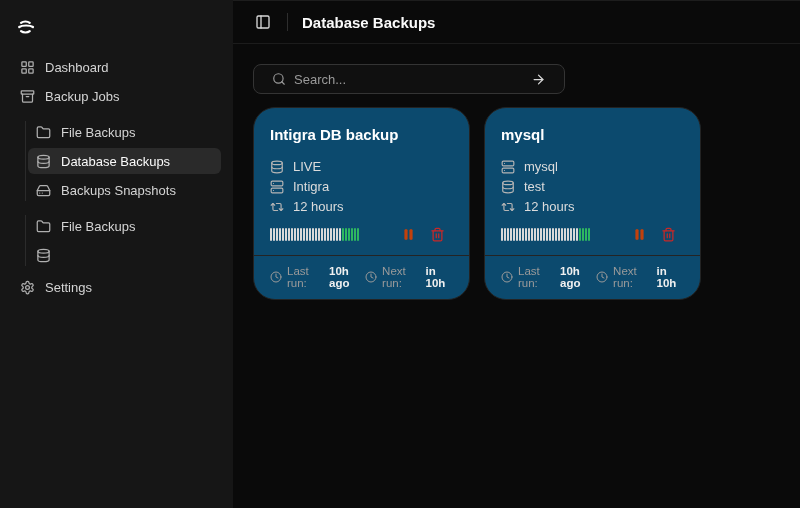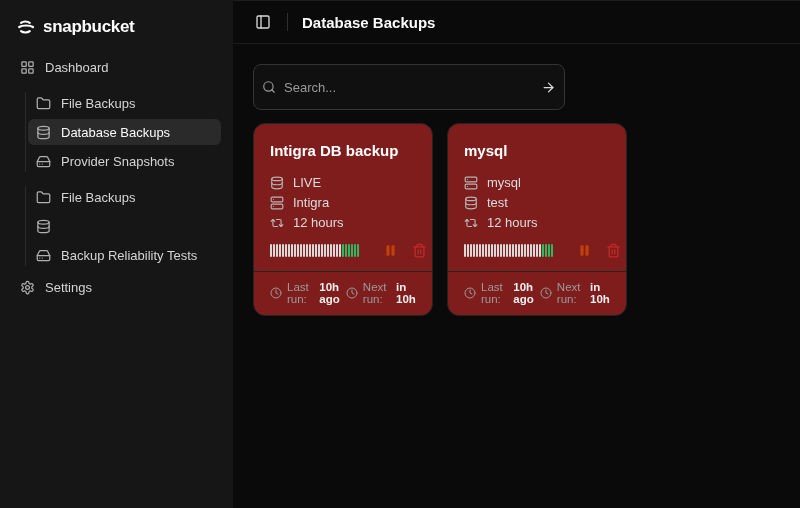"snapbucket" span.logo-text { html: <span>snapbucket</span> -> none }
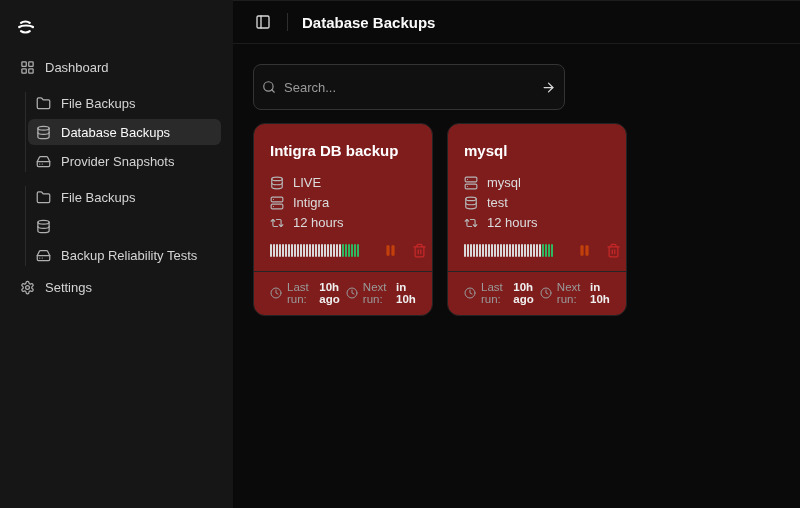"Search..." .searchbar { height: 46px -> 30px; padding: 0 8px -> 0 18px }
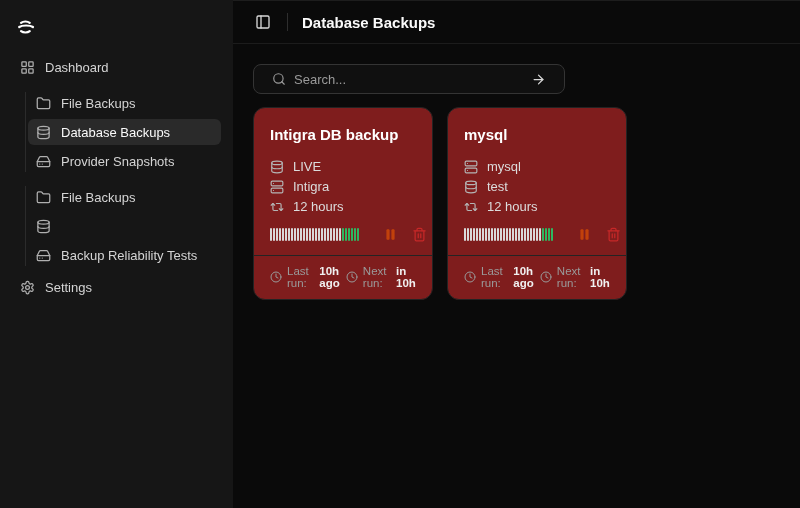"Backup Jobs" div.nav-item { html: none -> <div> <span> <svg> <rect></rect> <path></path> <path></path> </svg> </span> <span>Backup Jobs</span> </div> }
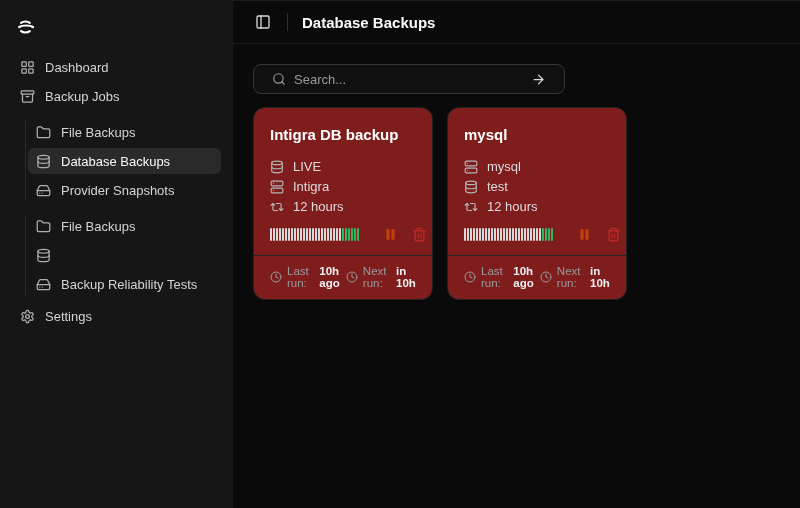"Intigra DB backup" .card { background: #7f1d1d -> #0c4a6e; border-radius: 12px -> 22px; width: 180px -> 217px }
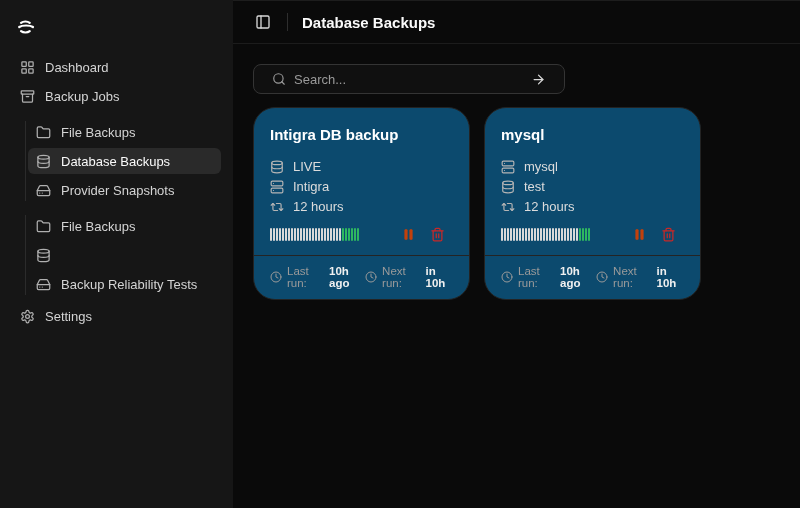"Provider Snapshots" span { text: Provider -> Backups }
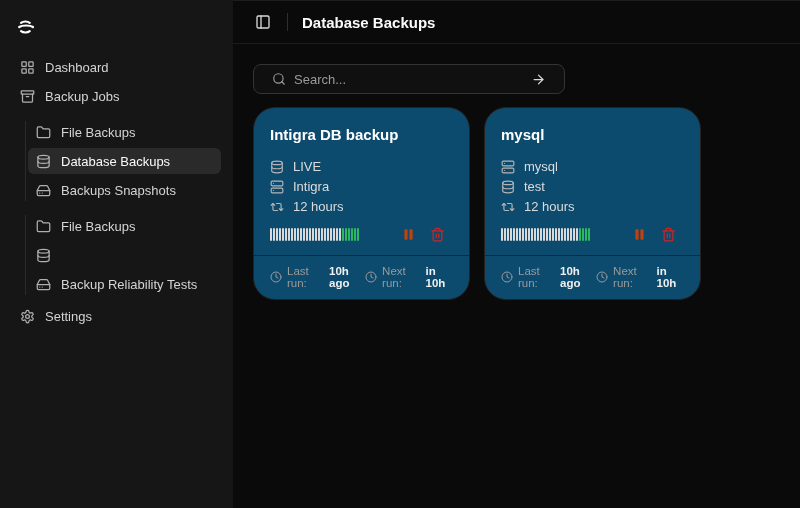"Backup Reliability Tests" div.nav-item { html: <div> <span> <svg> <line></line> <path></path> <line></line> <line></line> </svg> </span> <span>Backup Reliability Tests</span> </div> -> none }
